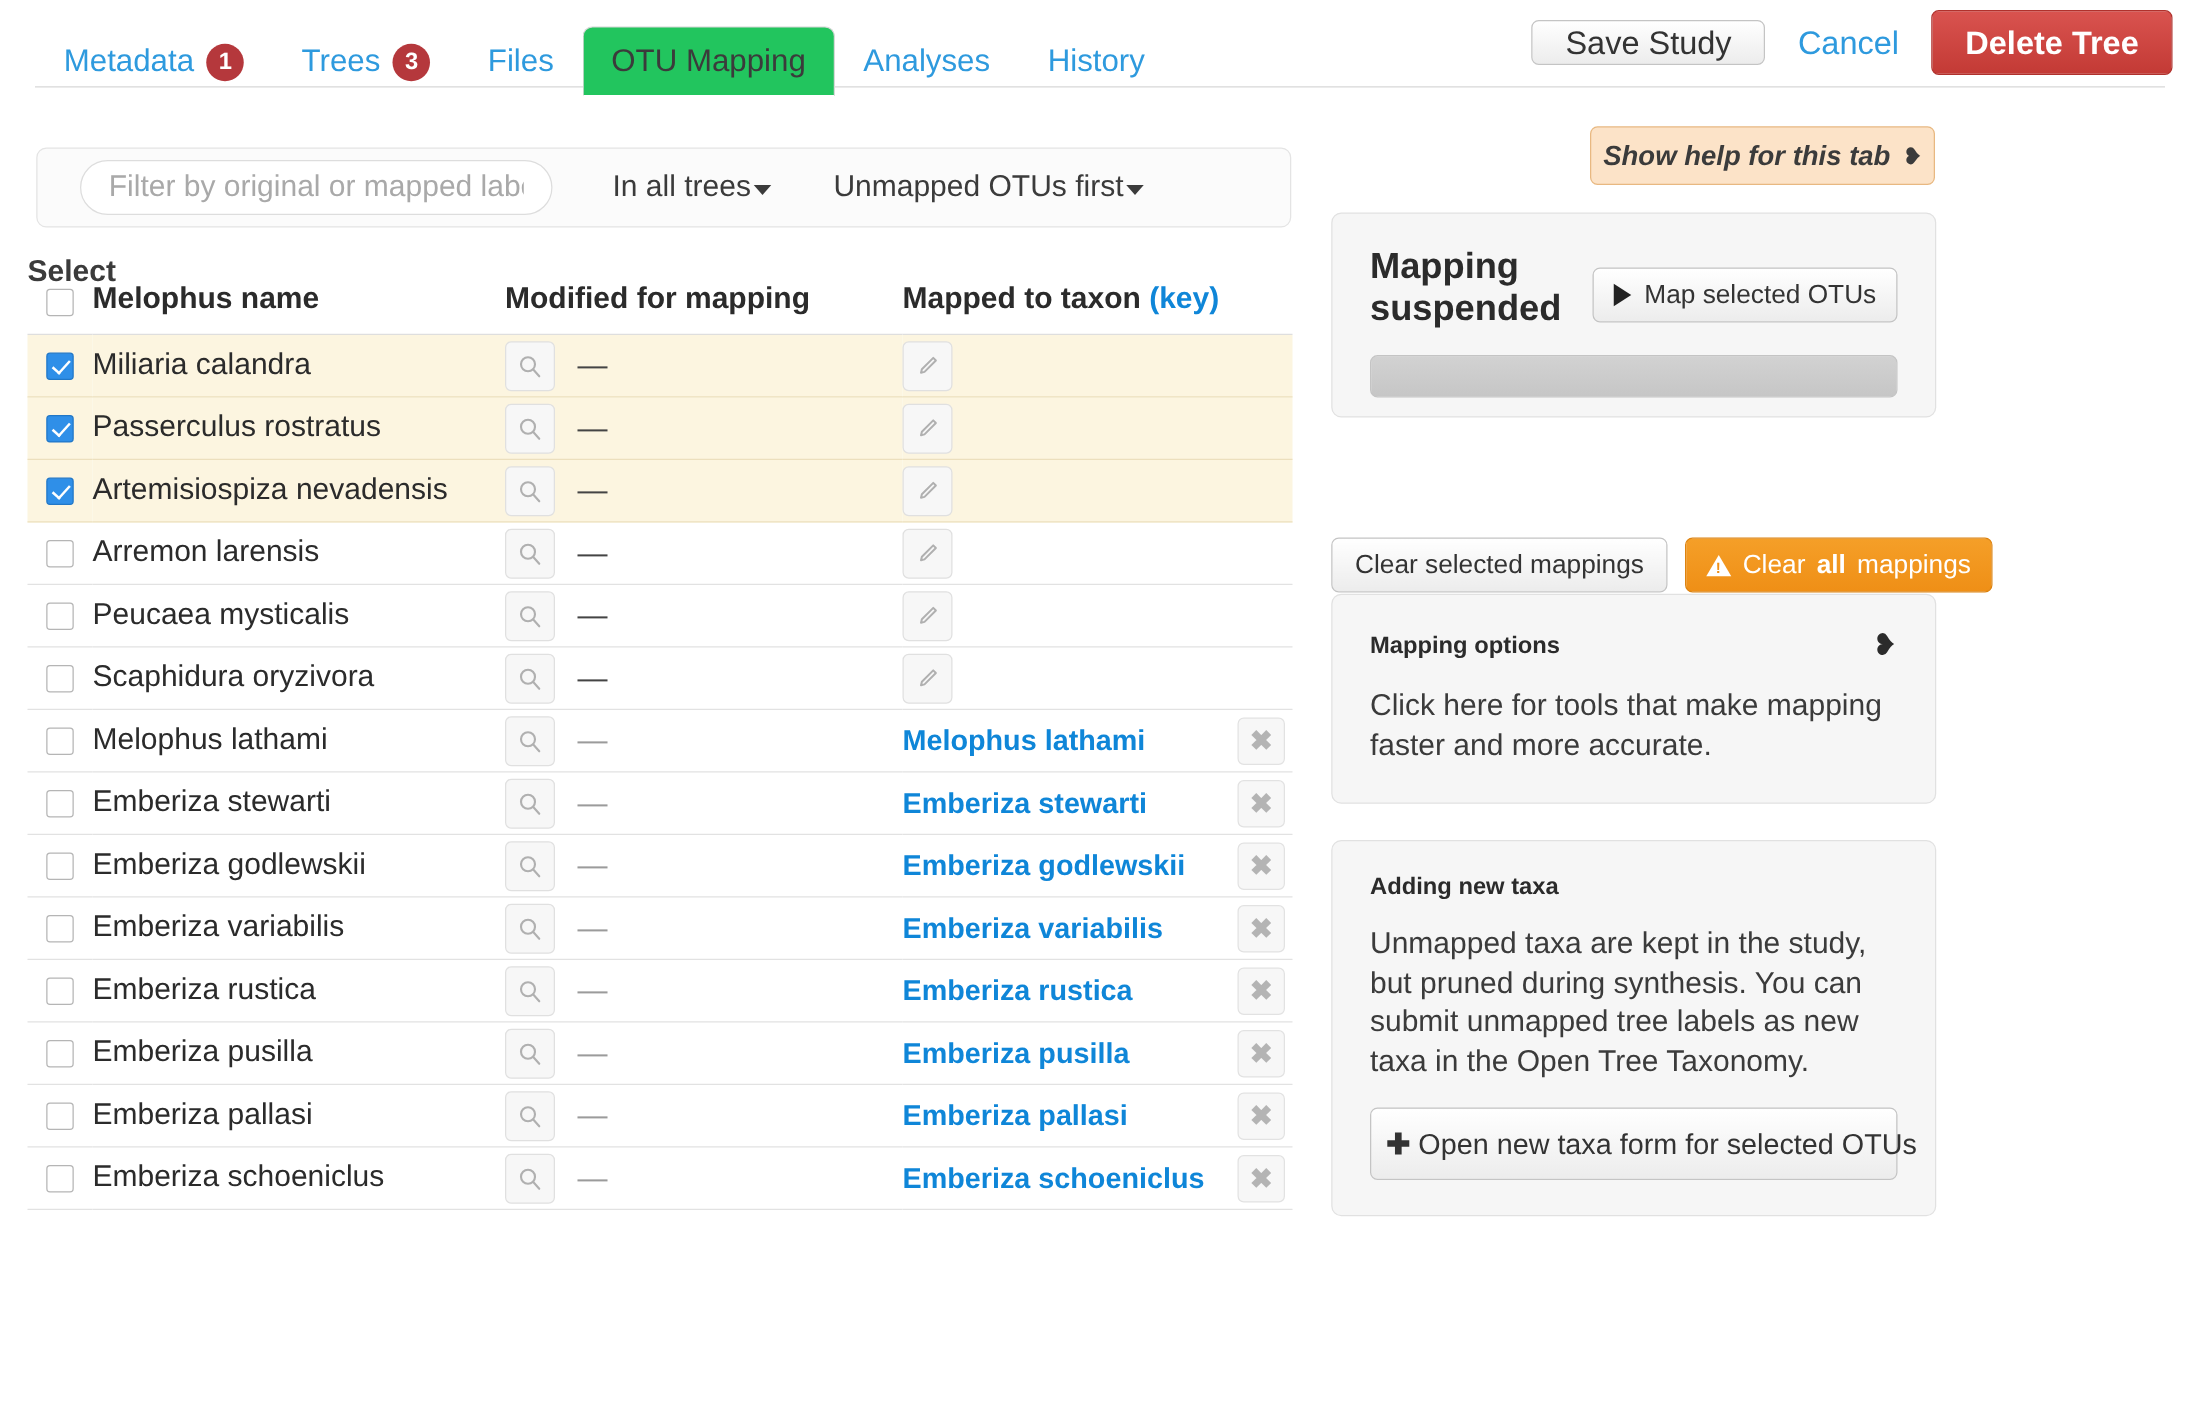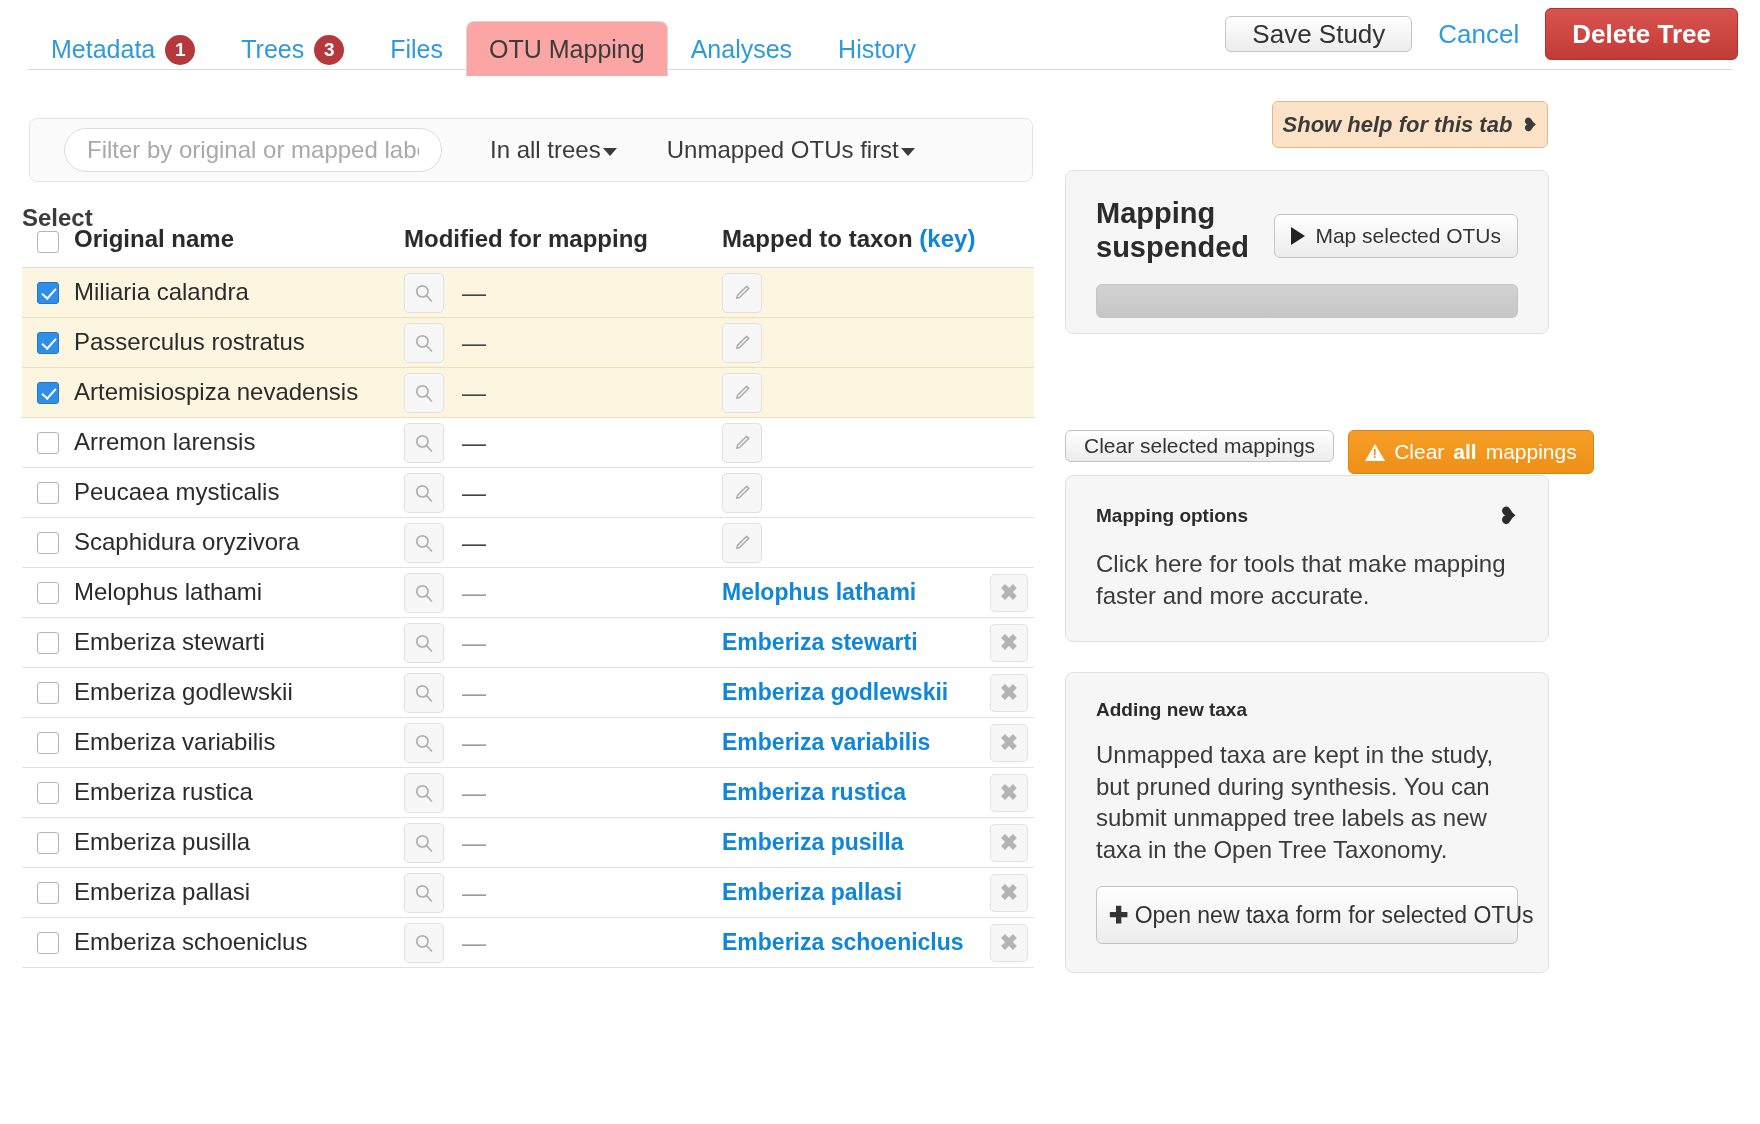"OTU Mapping" .tab.active { background: #fca5a5 -> #22c55e }
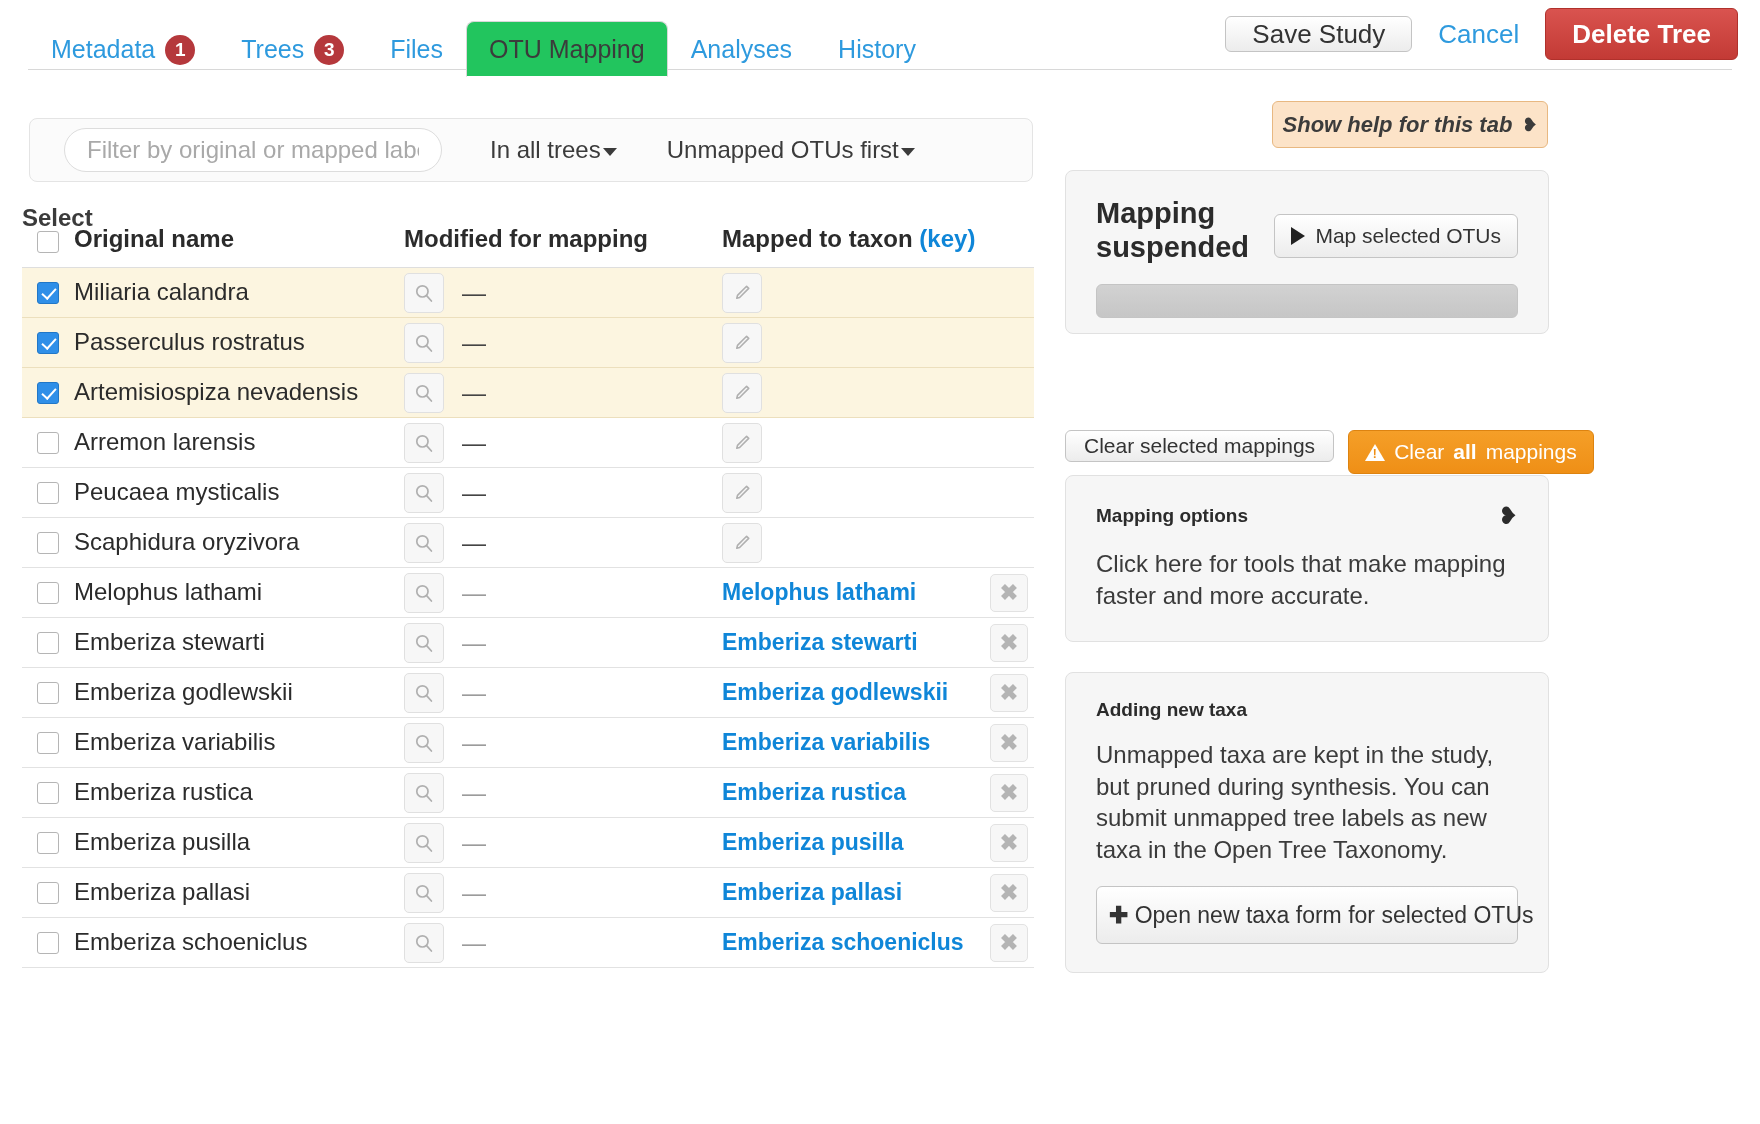"Original name" th { text: Original -> Melophus }
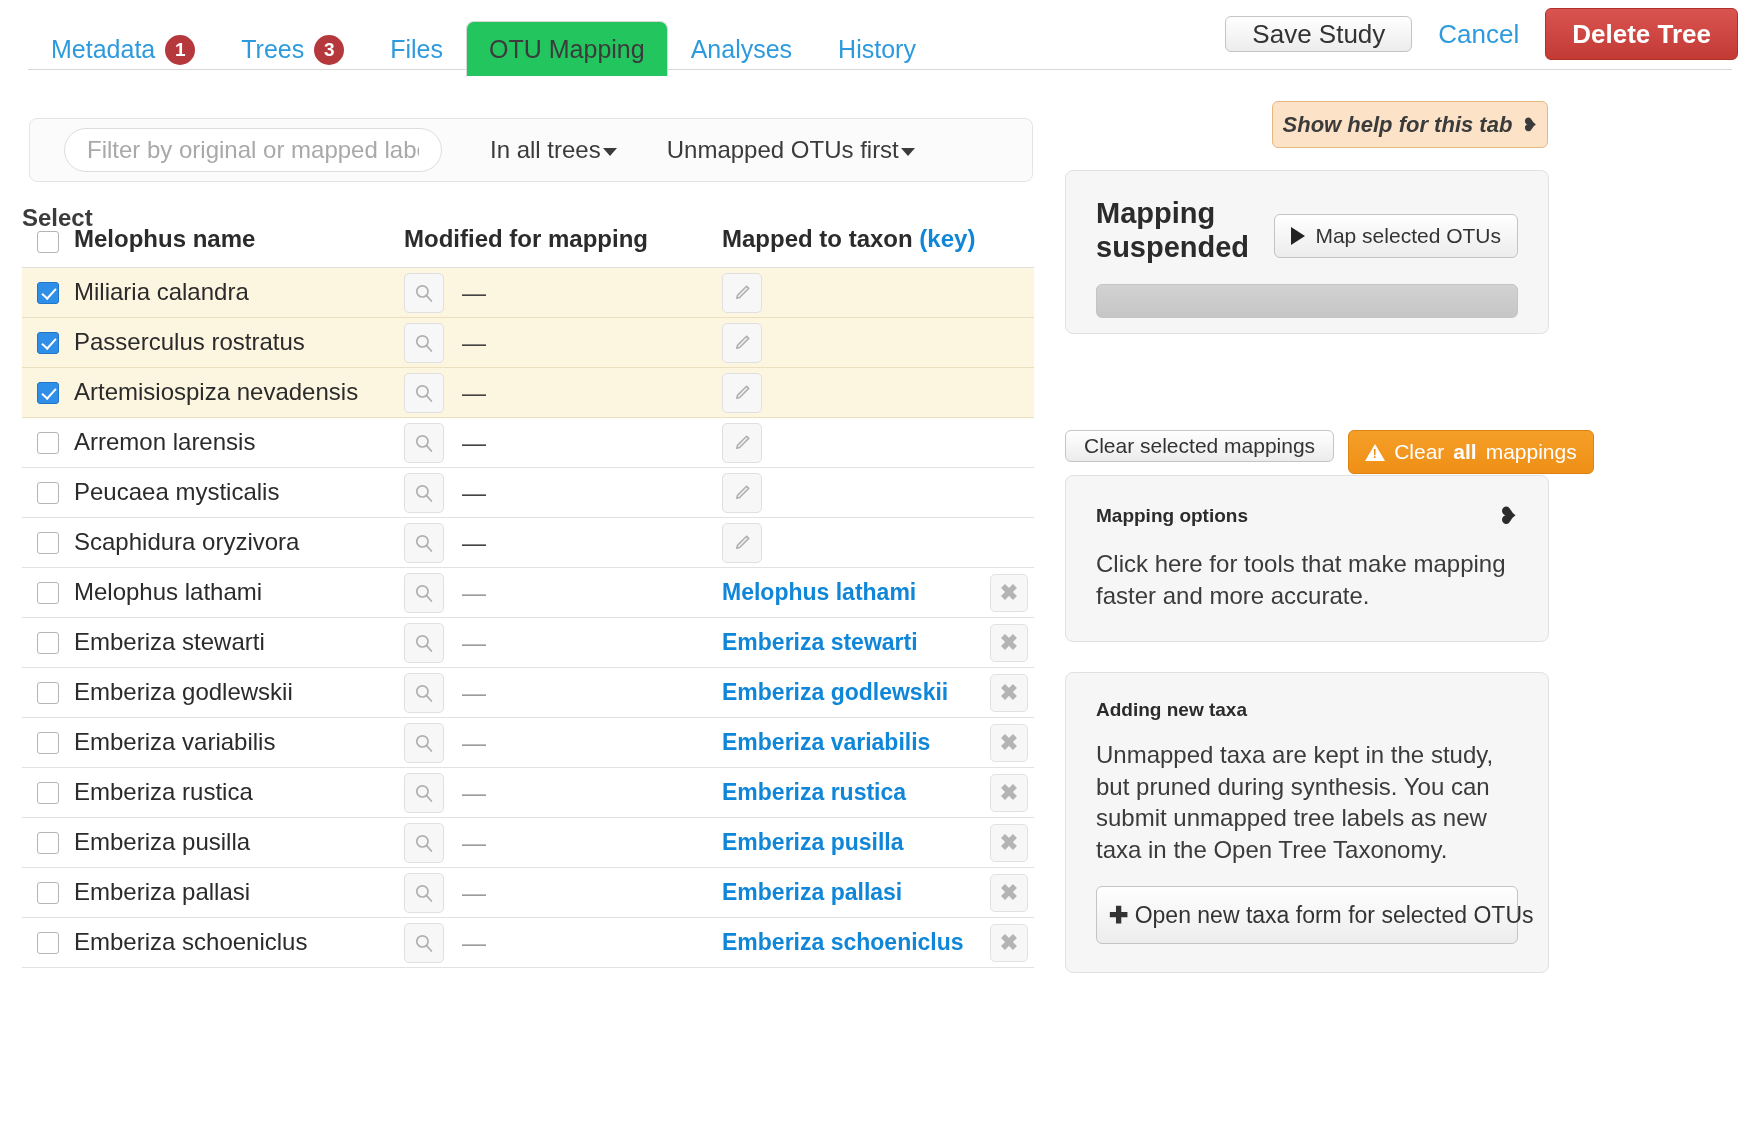"Clear selected mappings" .btn-clear-sel { height: 32px -> 44px }
